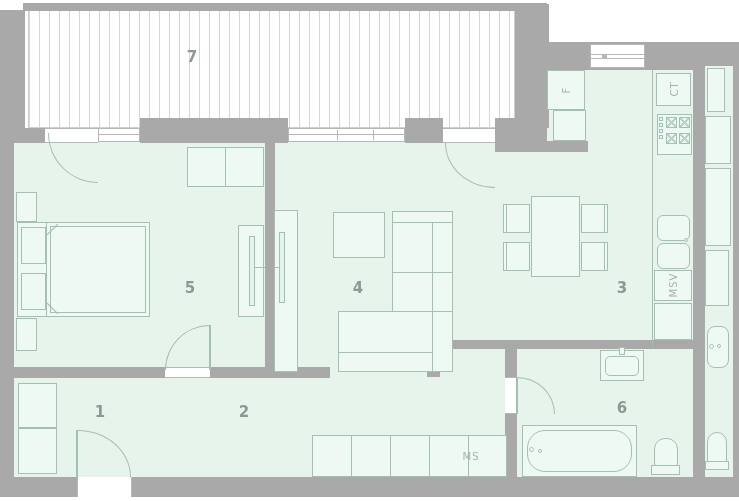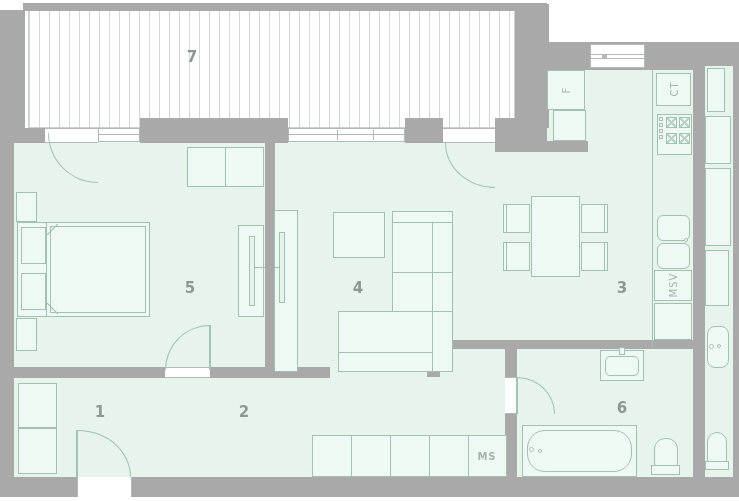"MS" div.slabel { font-weight: bold -> none; left: 487px -> 471px }
